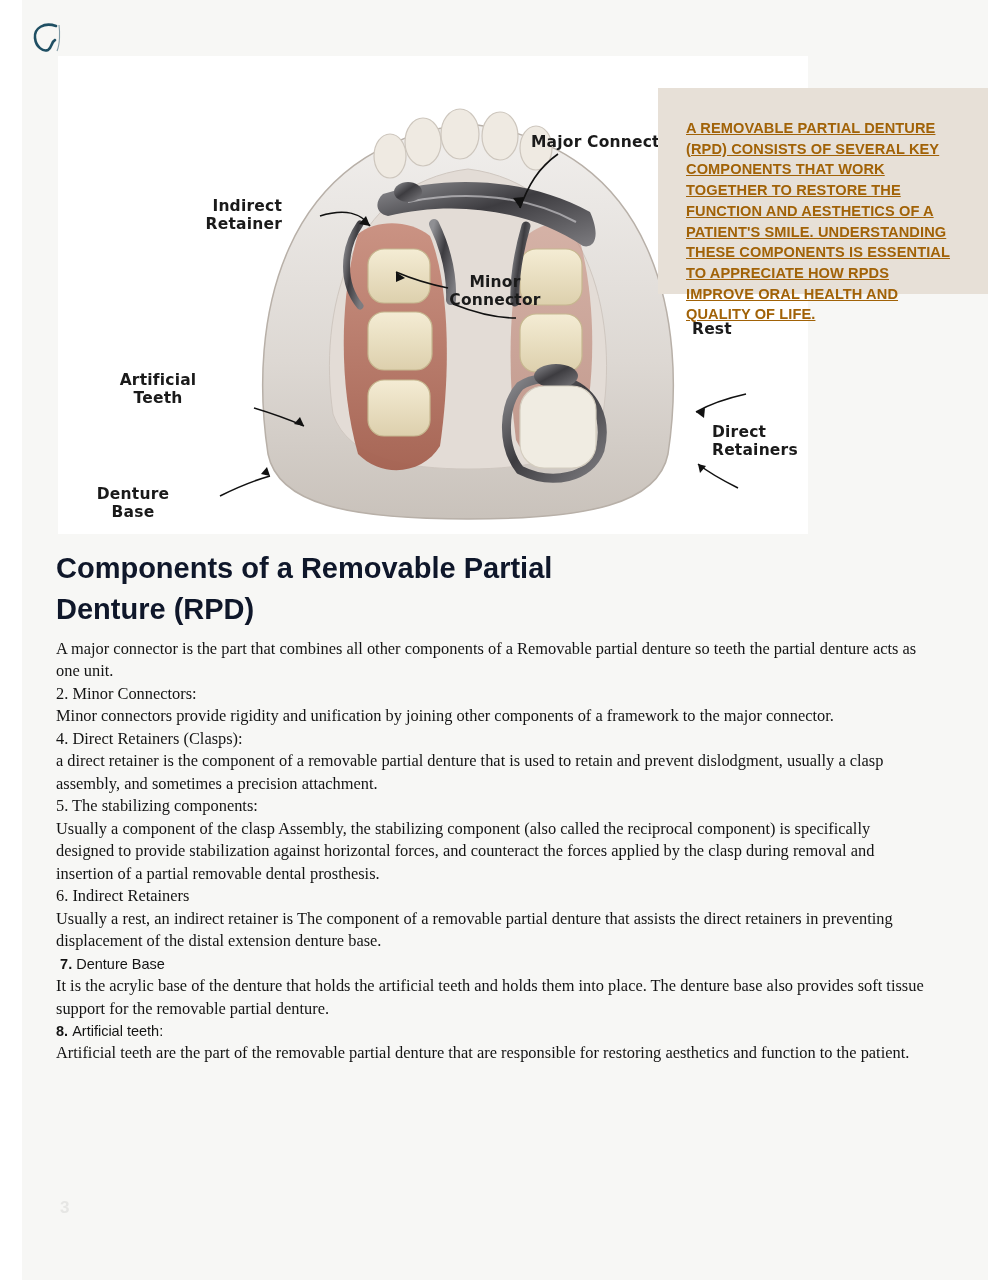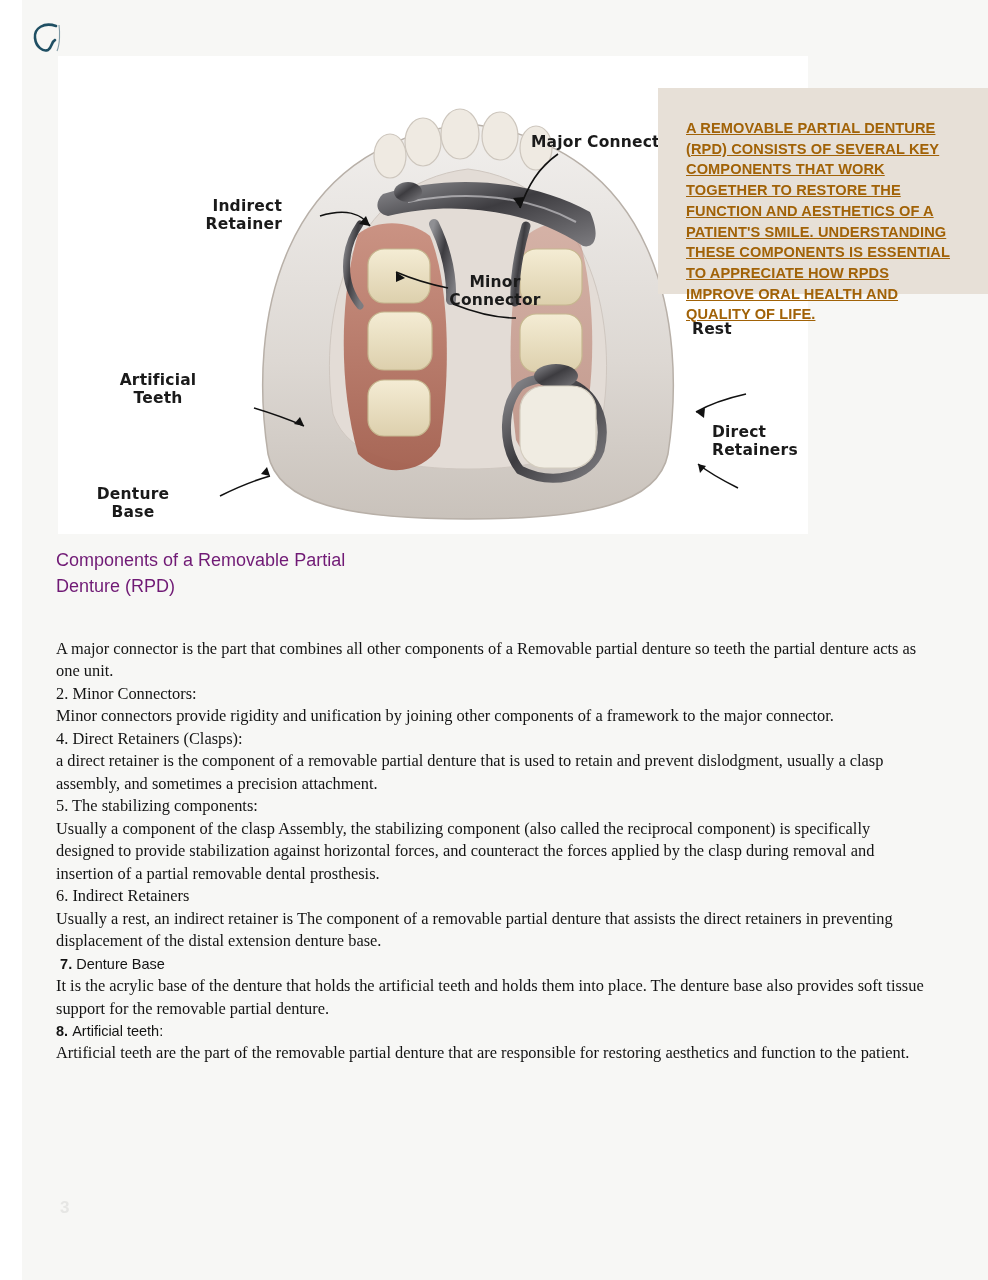"Components of a Removable Partial" .heading { color: #701a75 -> #0f172a; font-size: 18px -> 29px; font-weight: normal -> bold }
